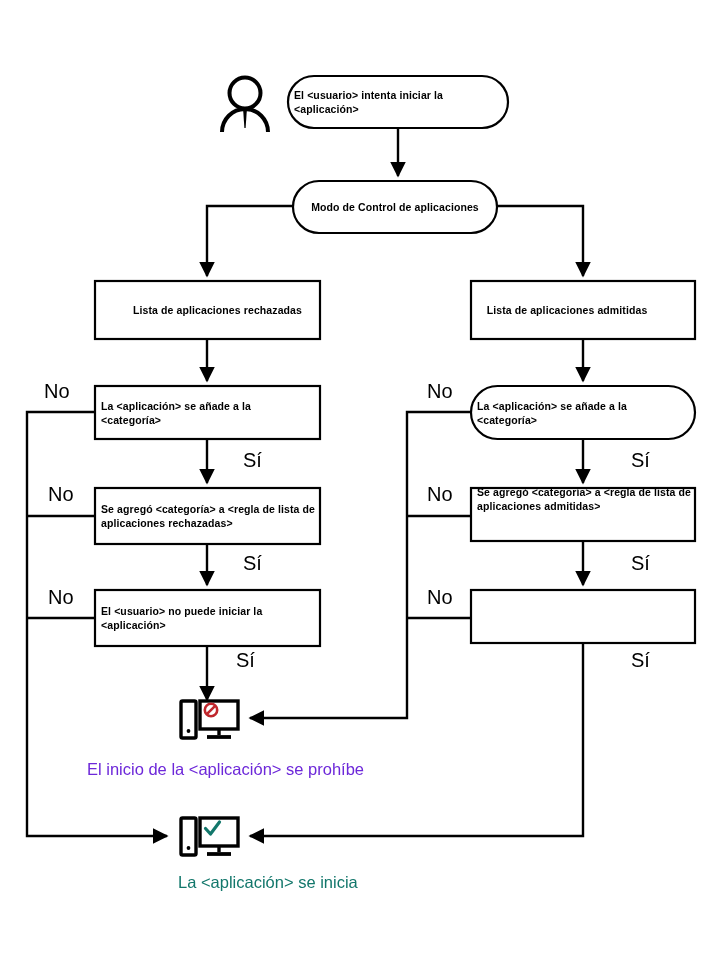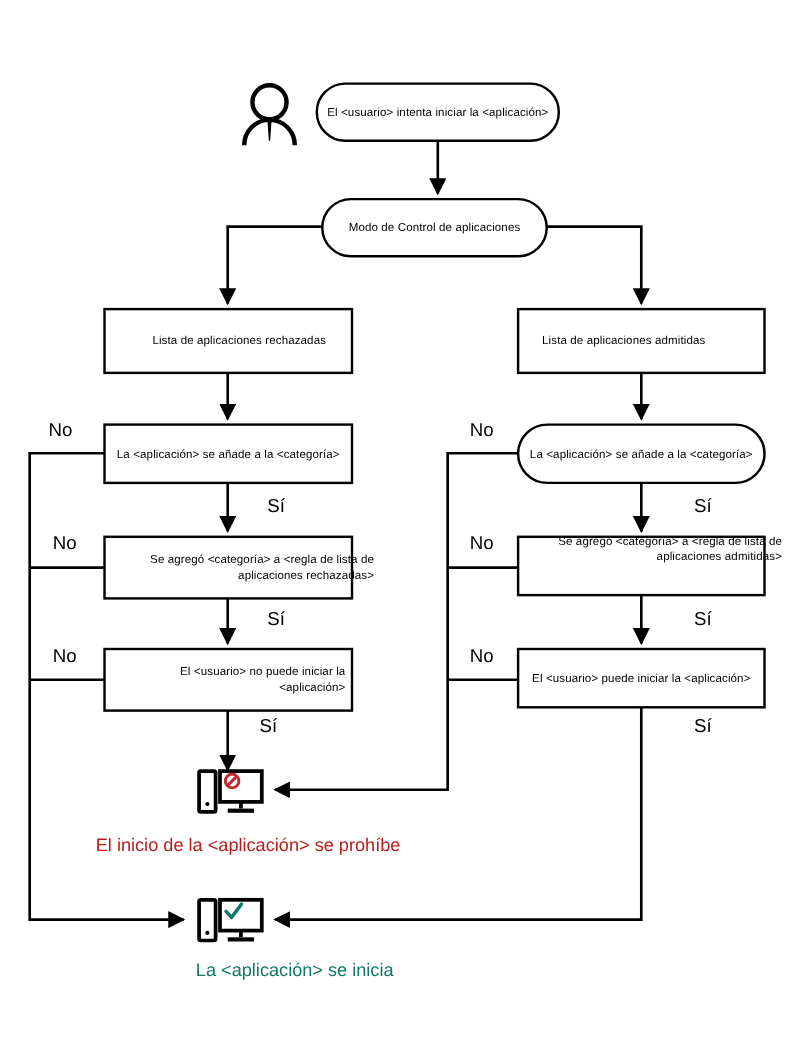"El <usuario> intenta iniciar la" .node-text { font-weight: none -> bold; text-align: right -> left }
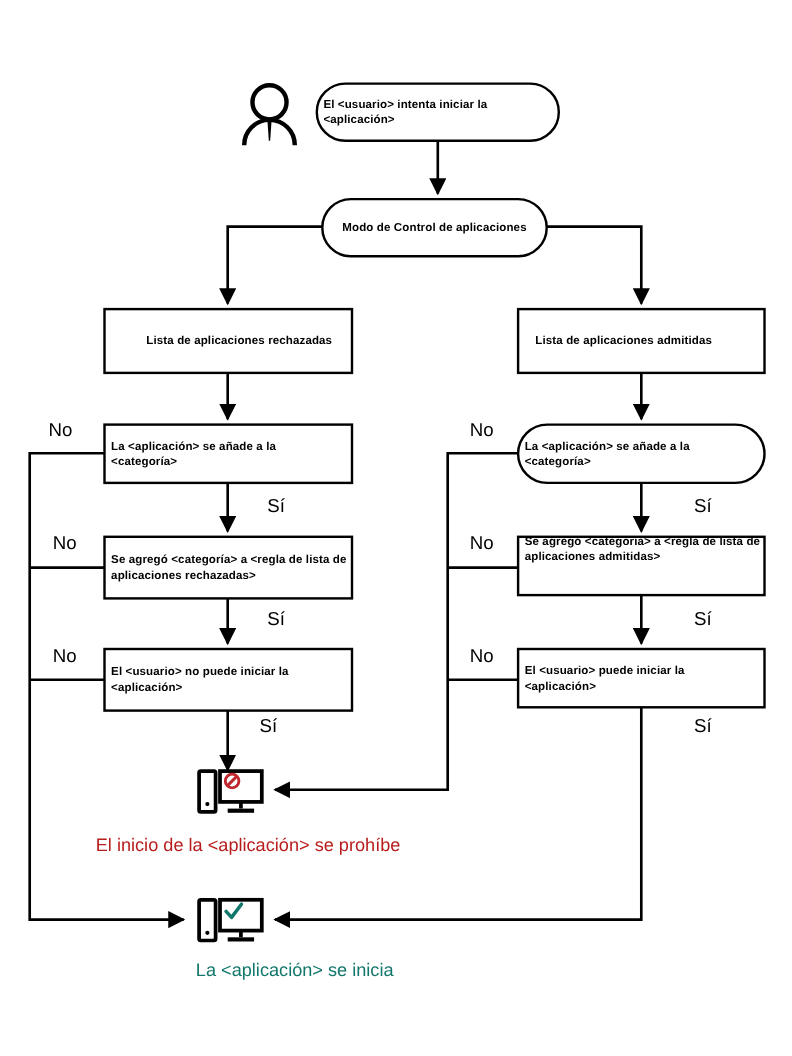"No" .edge-label { font-size: 17px -> 20px }
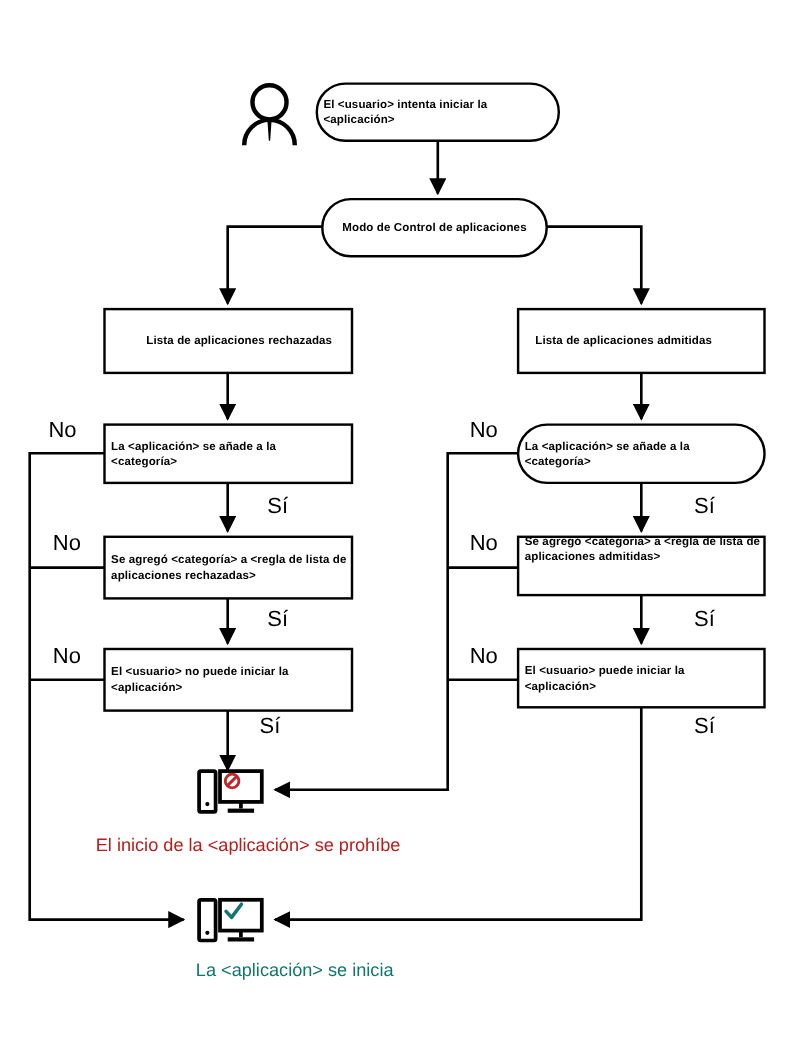"El <usuario> puede iniciar la" div.node-text { html: <div>El &lt;usuario&gt; puede iniciar la &lt;aplicación&gt;</div> -> none }
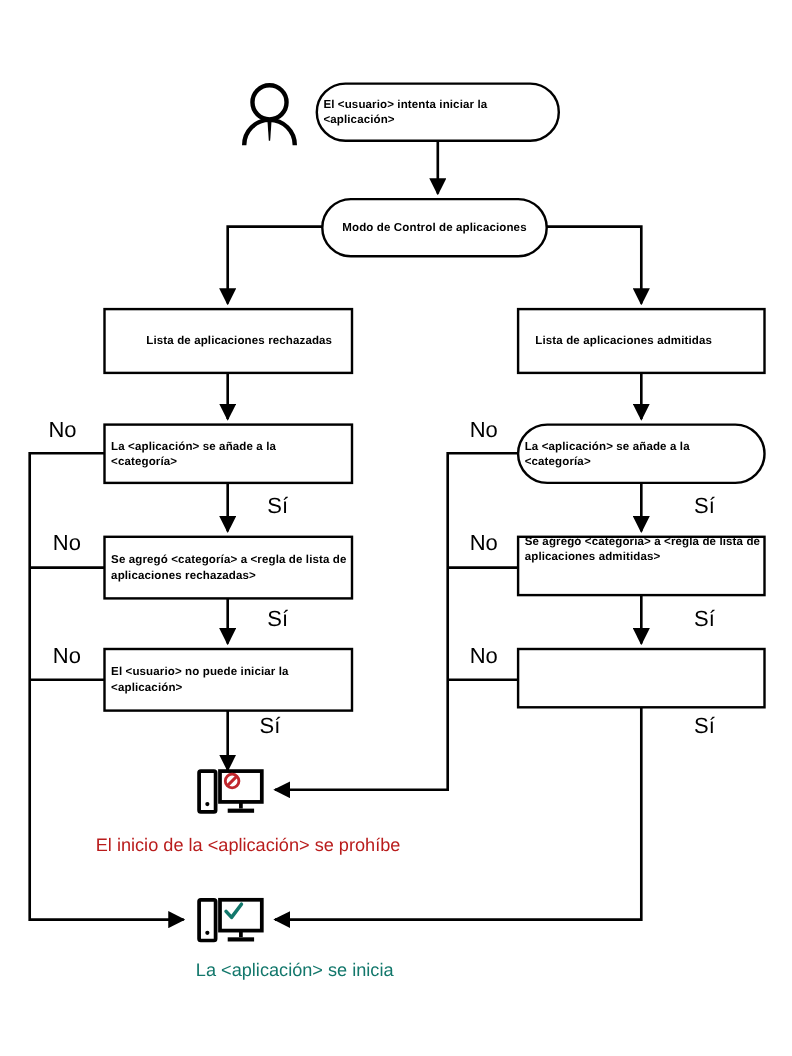"El inicio de la <aplicación>" .outcome-deny { color: #b91c1c -> #6d28d9 }
